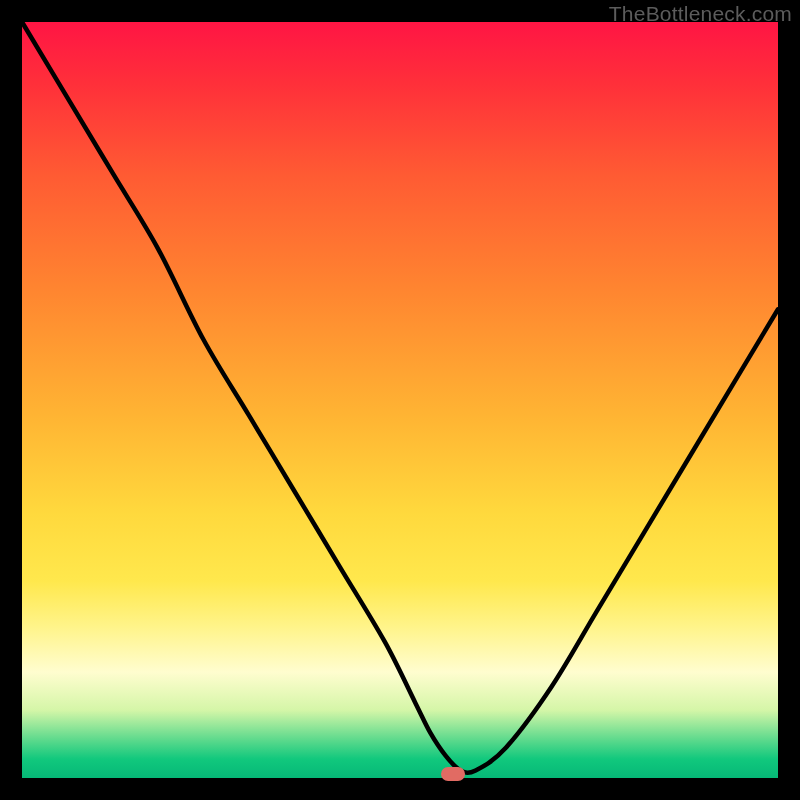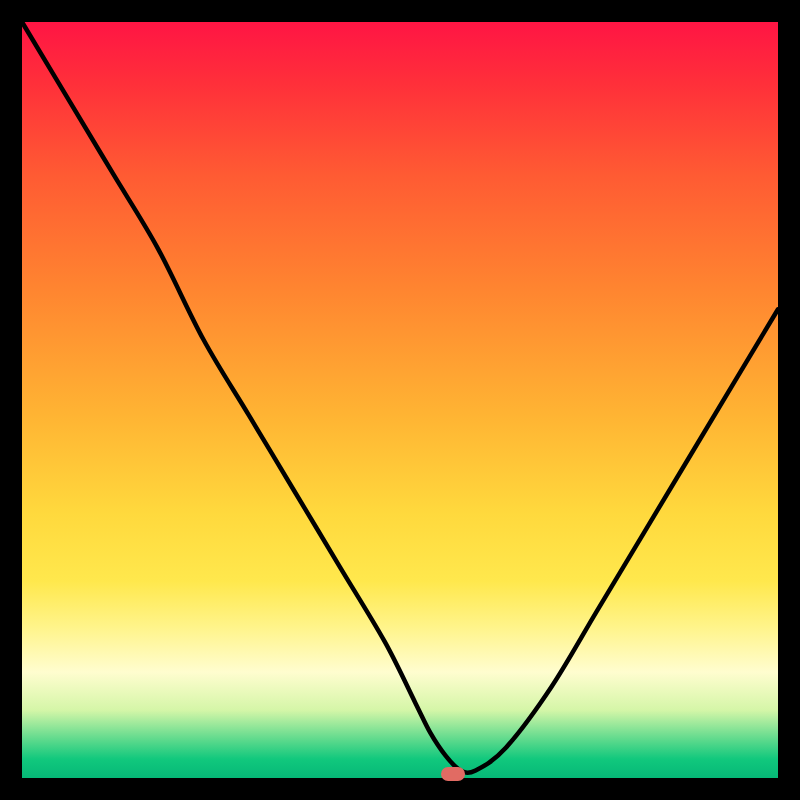"TheBottleneck.com" div.watermark { html: none -> <div>TheBottleneck.com</div> }
